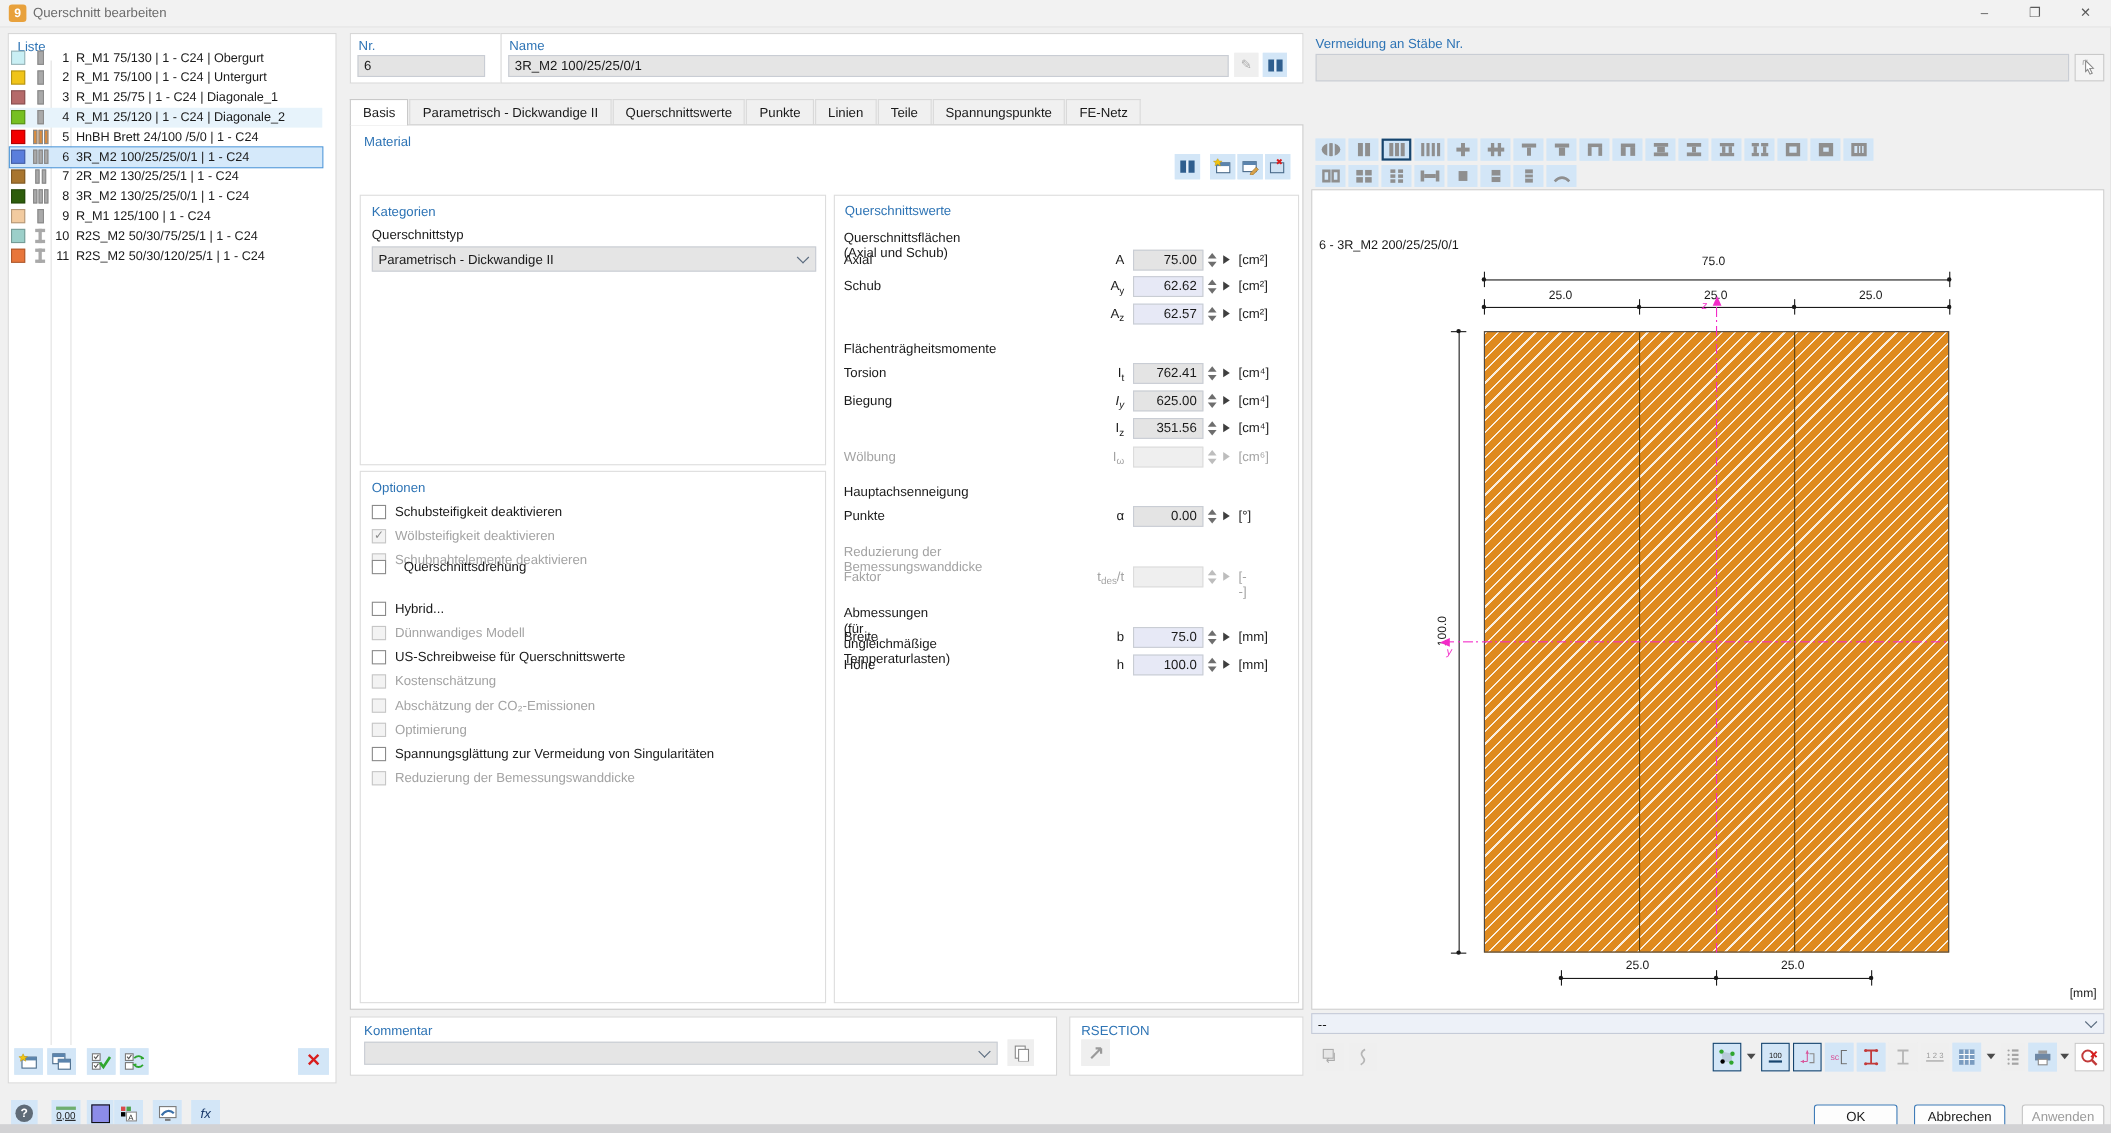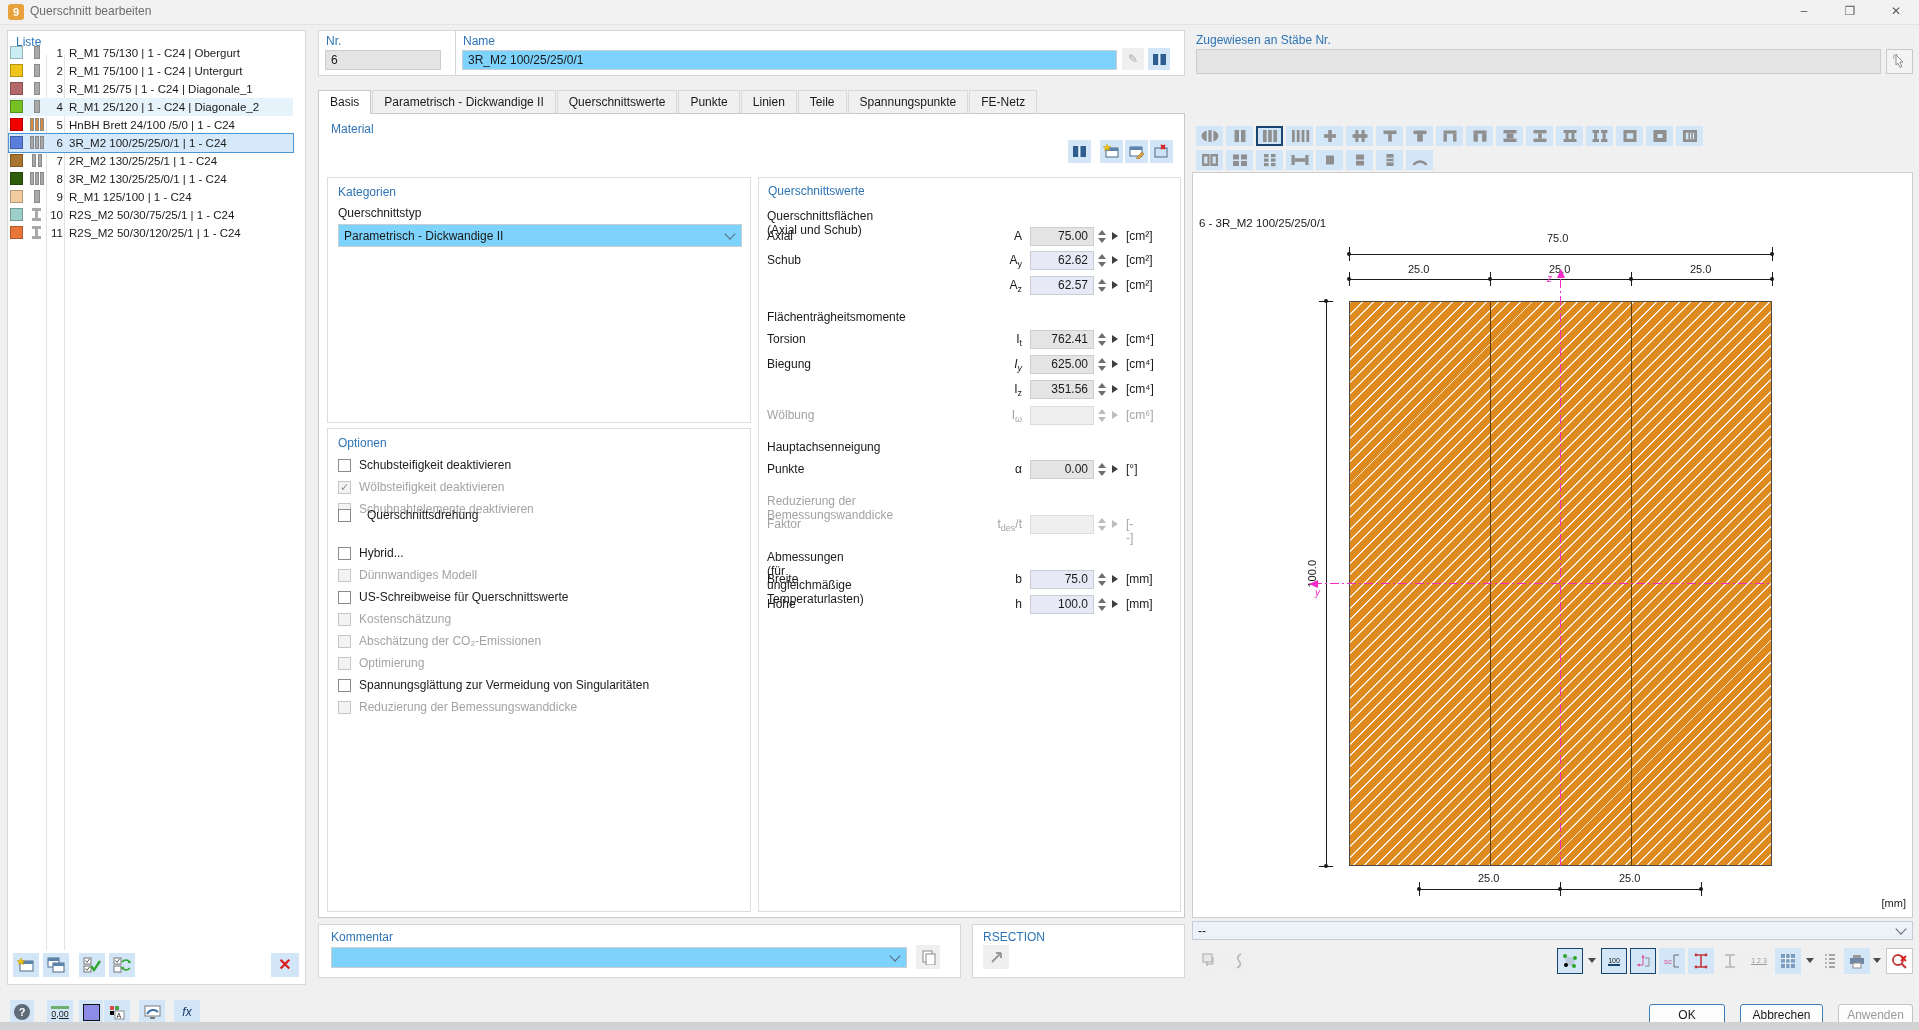"Zugewiesen an Stäbe Nr." div.abs { text: Zugewiesen -> Vermeidung }
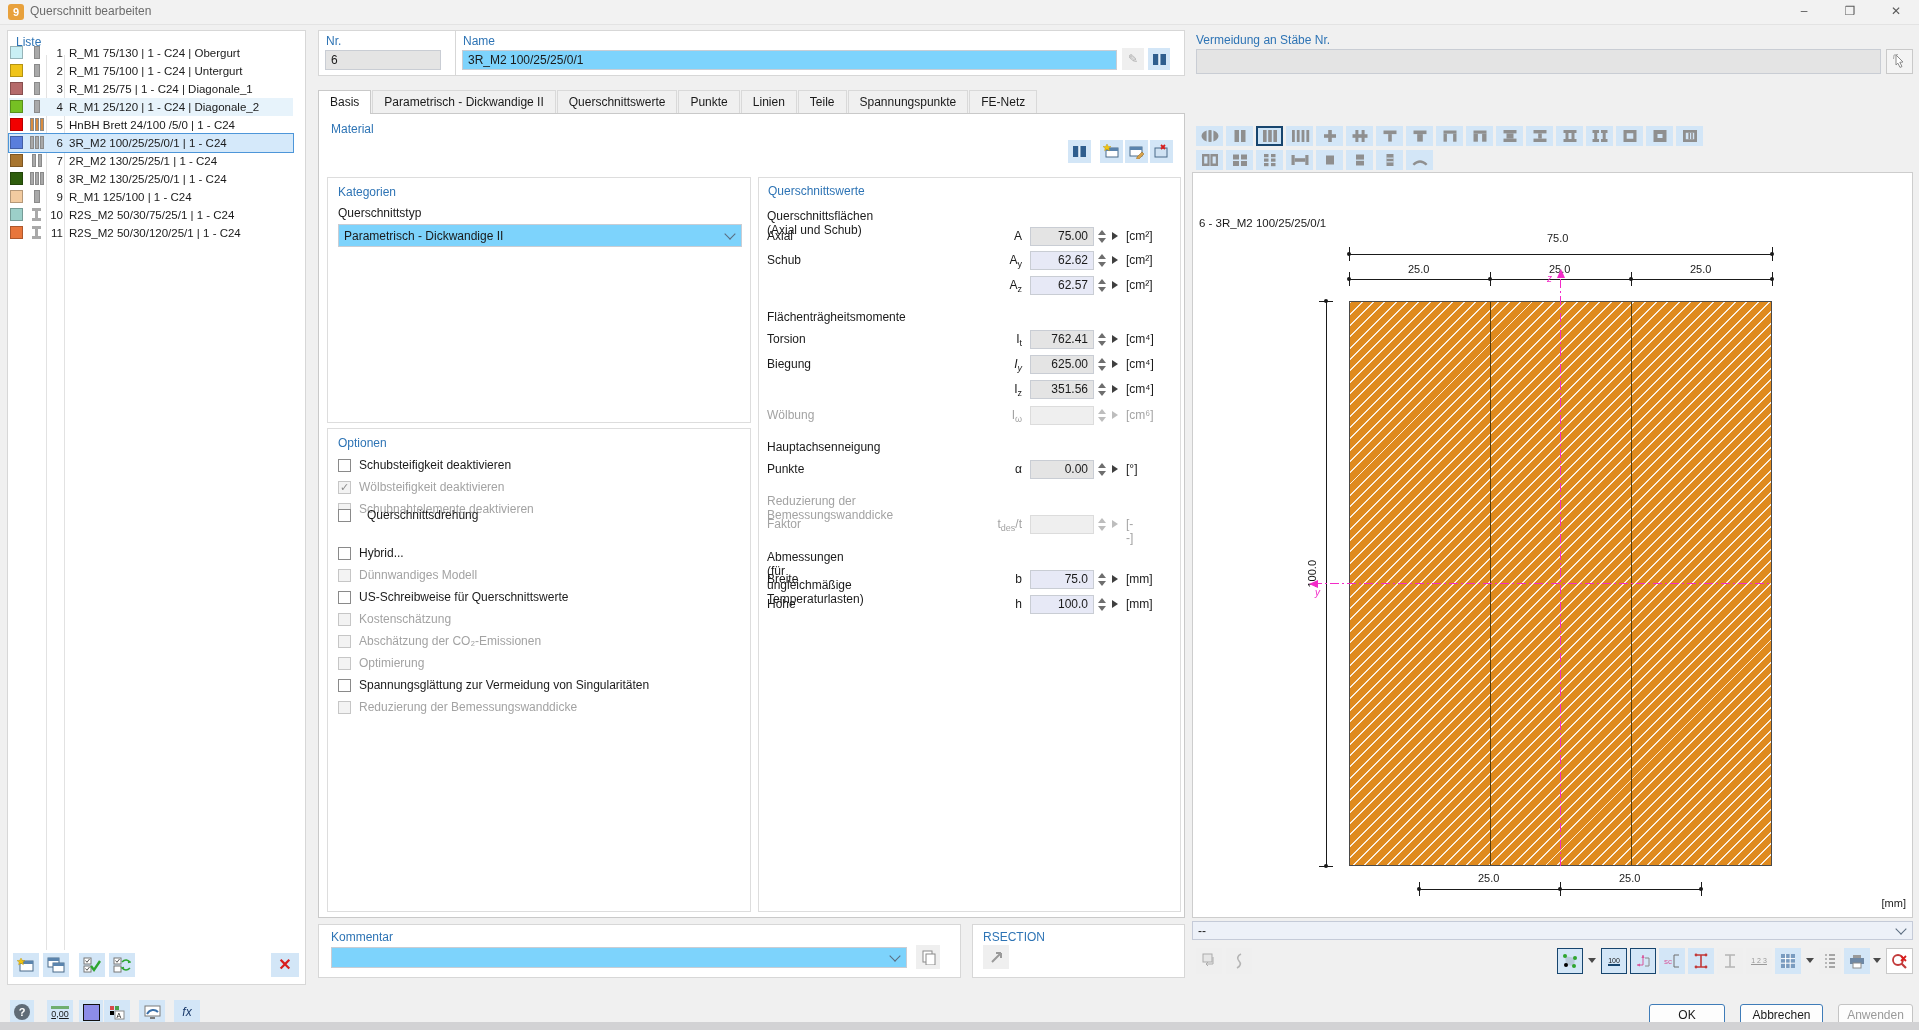"3R_M2 100/25/25/0/1" .field.lav { background: #7dd3fc -> #e5e5e5 }
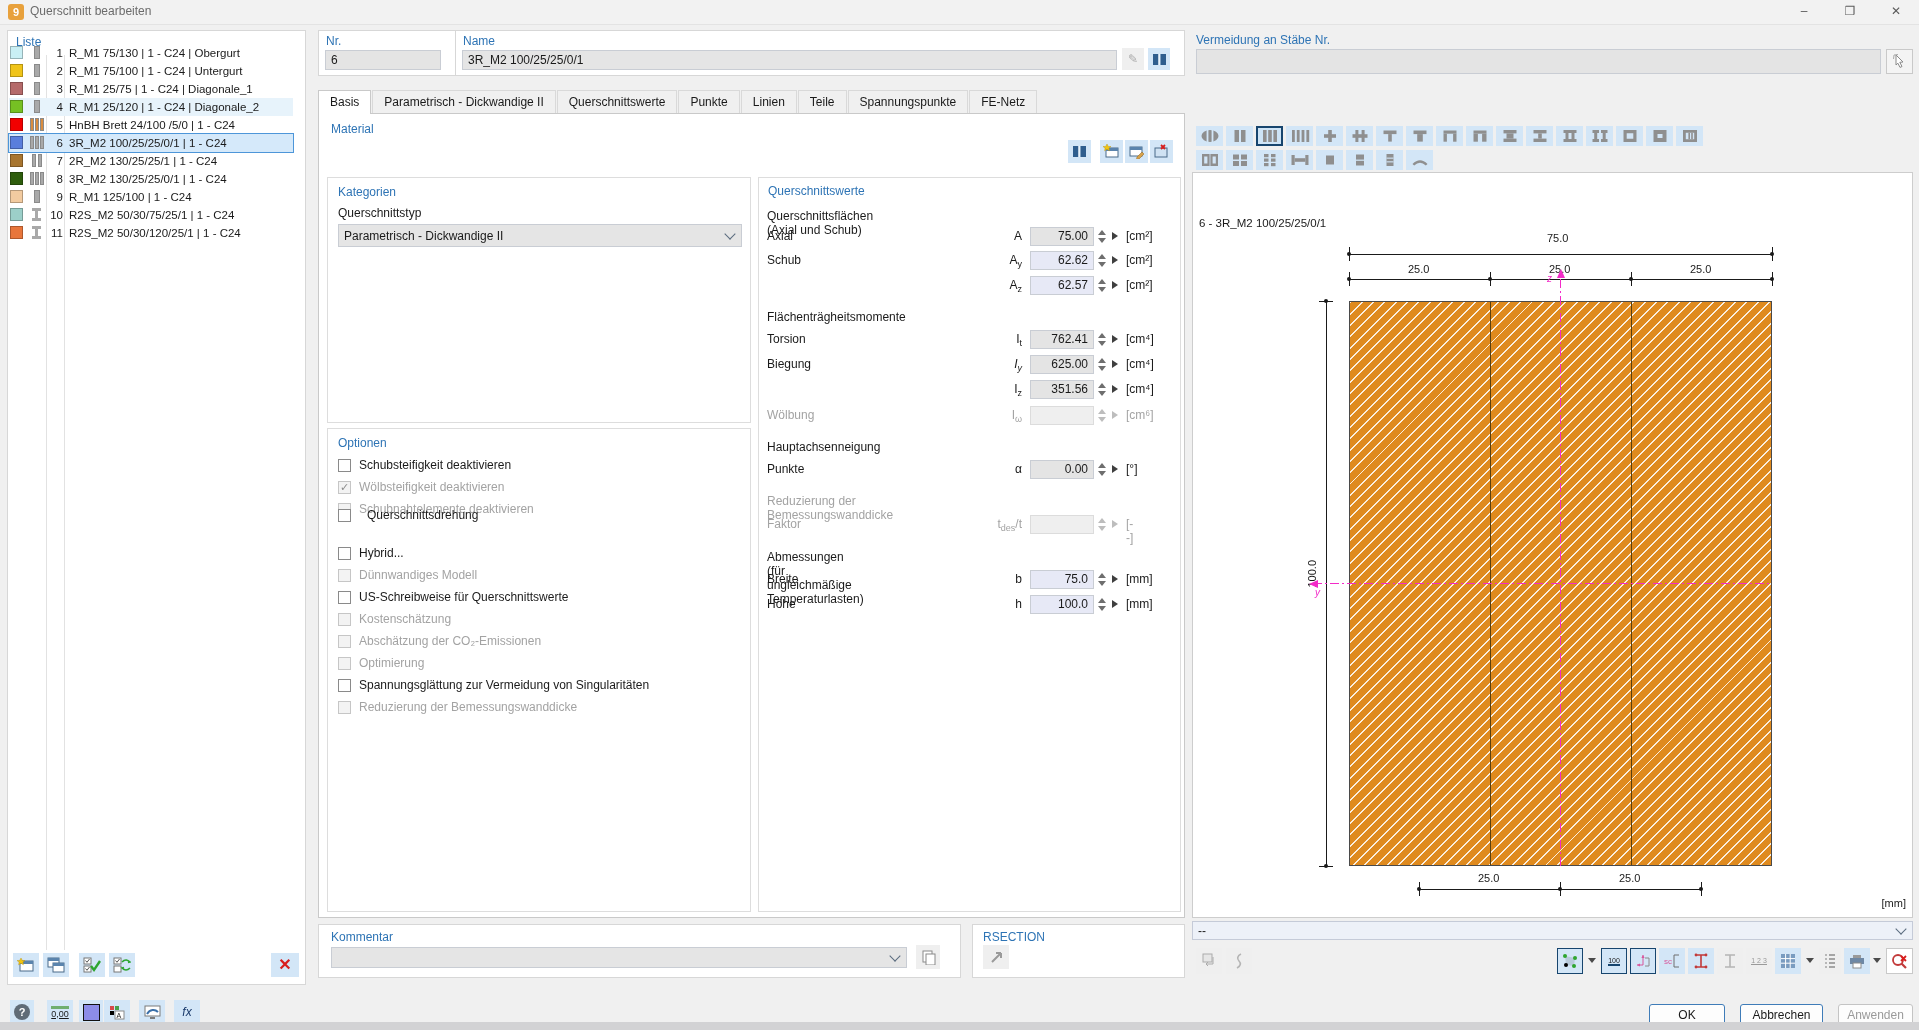"6 - 3R_M2 100/25/25/0/1" div.abs { text: M2 100/25/25/0/1 -> M2 200/25/25/0/1 }
